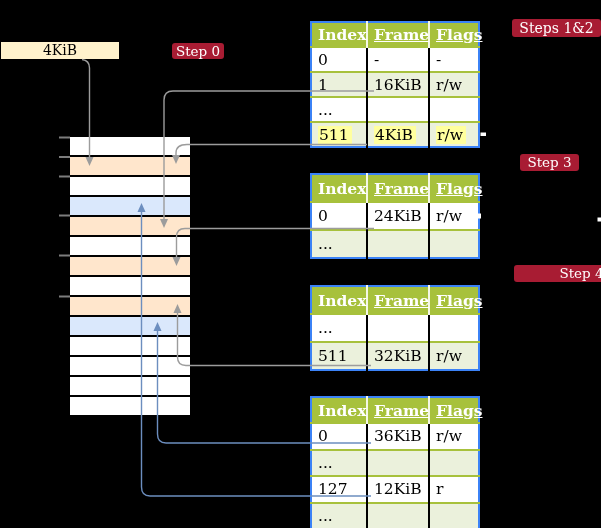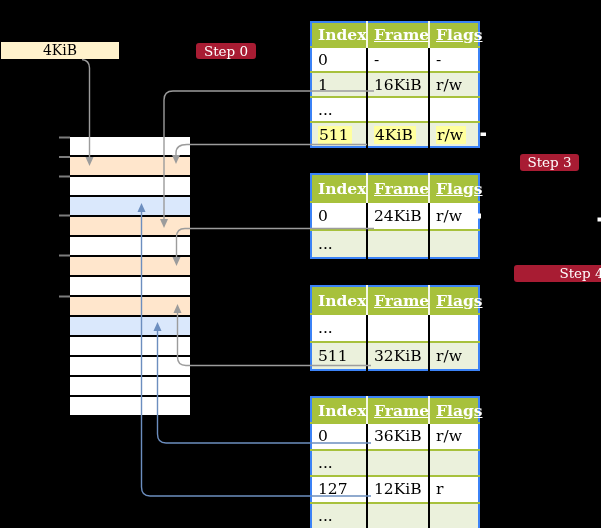"Steps 1&2" div.badge { html: none -> <div>Steps 1&amp;2</div> }
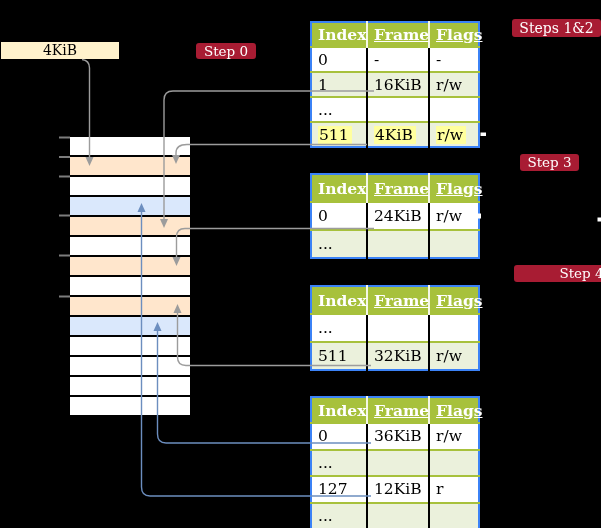"Step 0" .badge.b-step0 { left: 196px -> 172px; width: 60px -> 52px }
